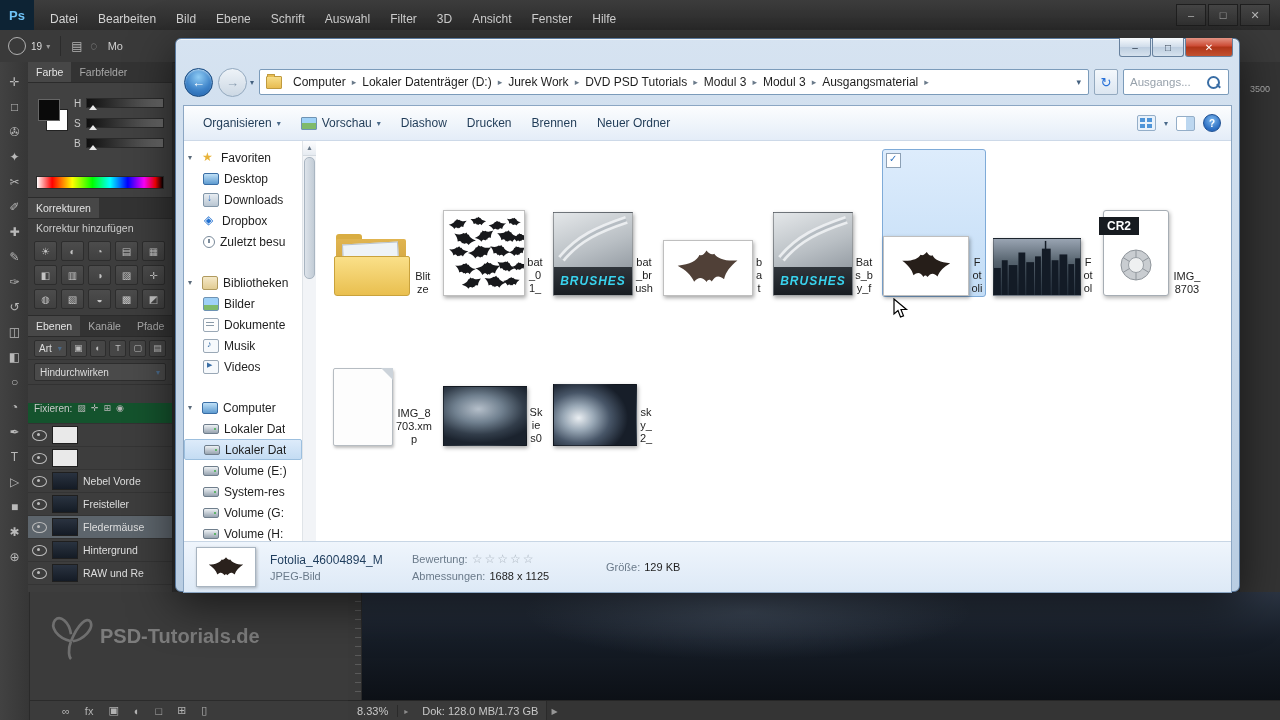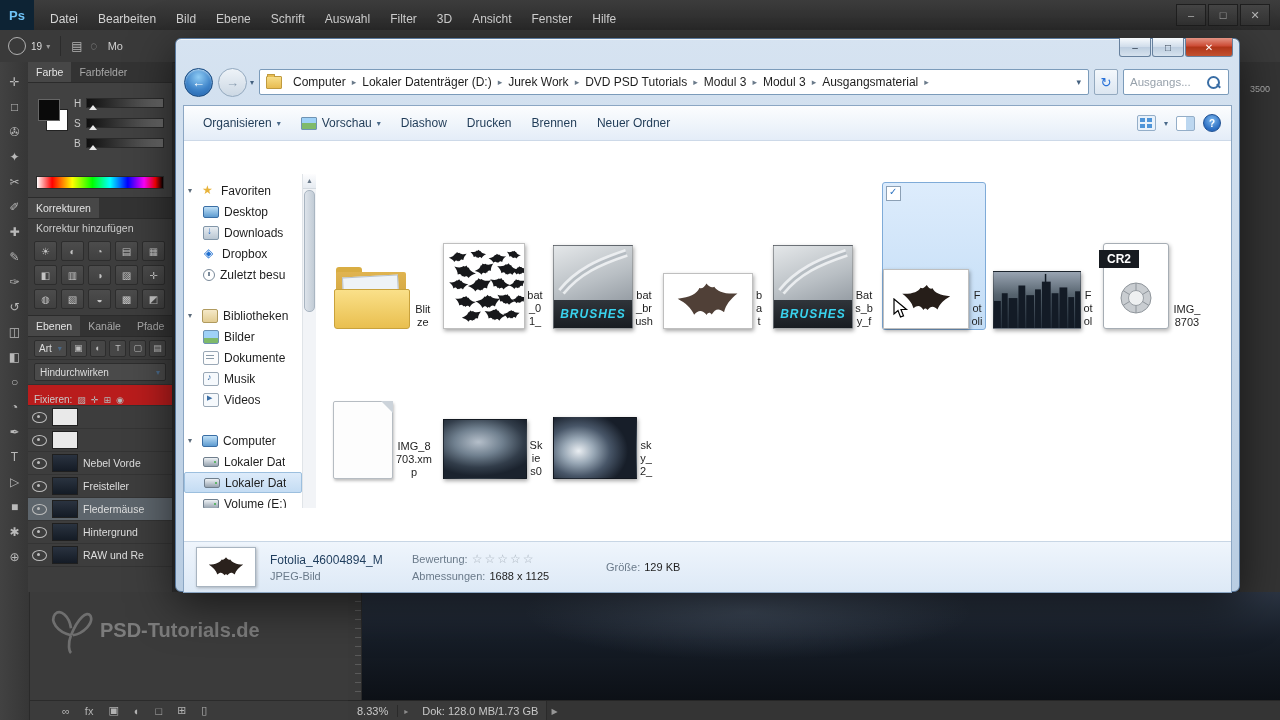"Organisieren" .win-body { gap: 33px -> none }
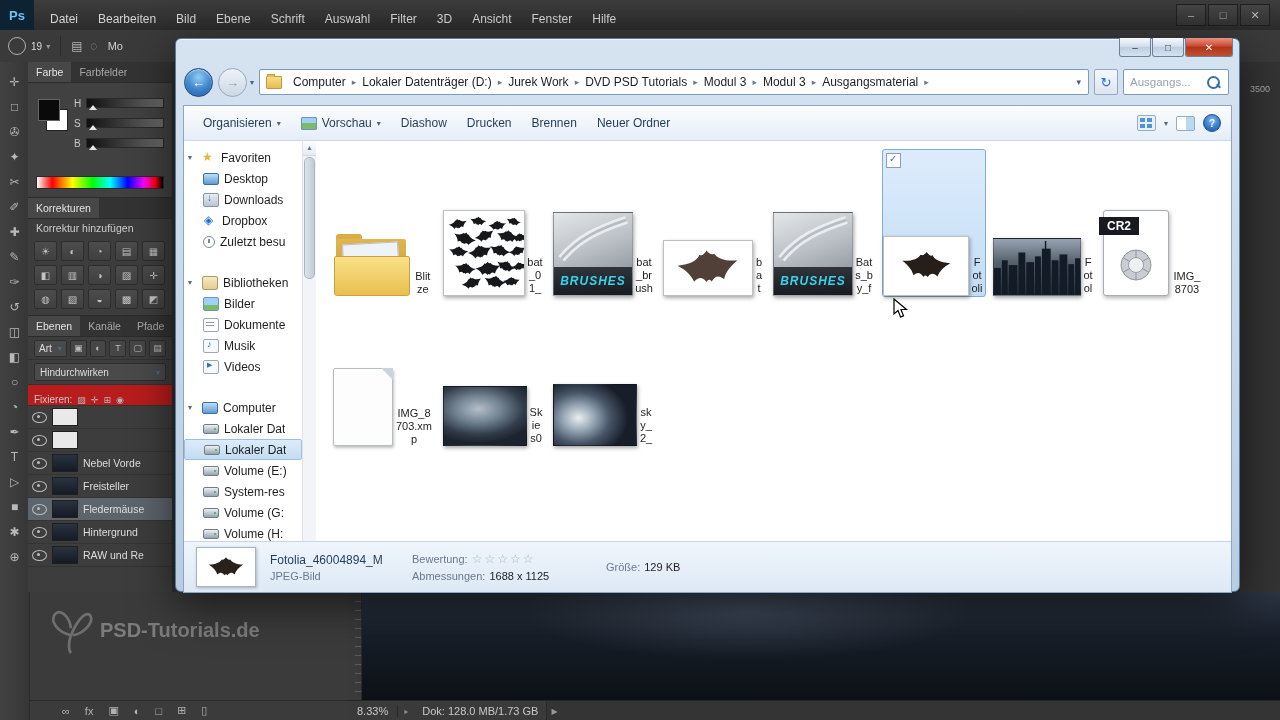"Fixieren:" .lay-lock { align-items: flex-end -> flex-start; background: #b91c1c -> #14532d; margin-top: none -> 18px }
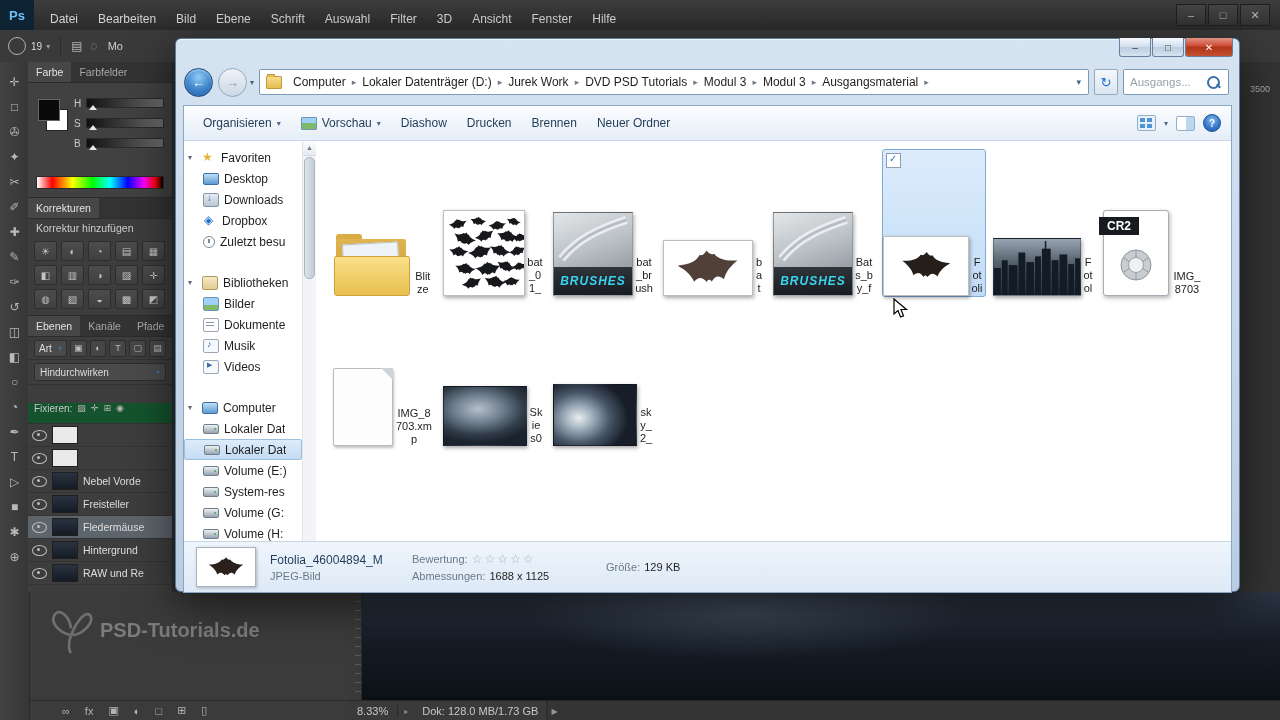"PSD-Tutorials.de" .watermark { top: 12px -> 18px }
